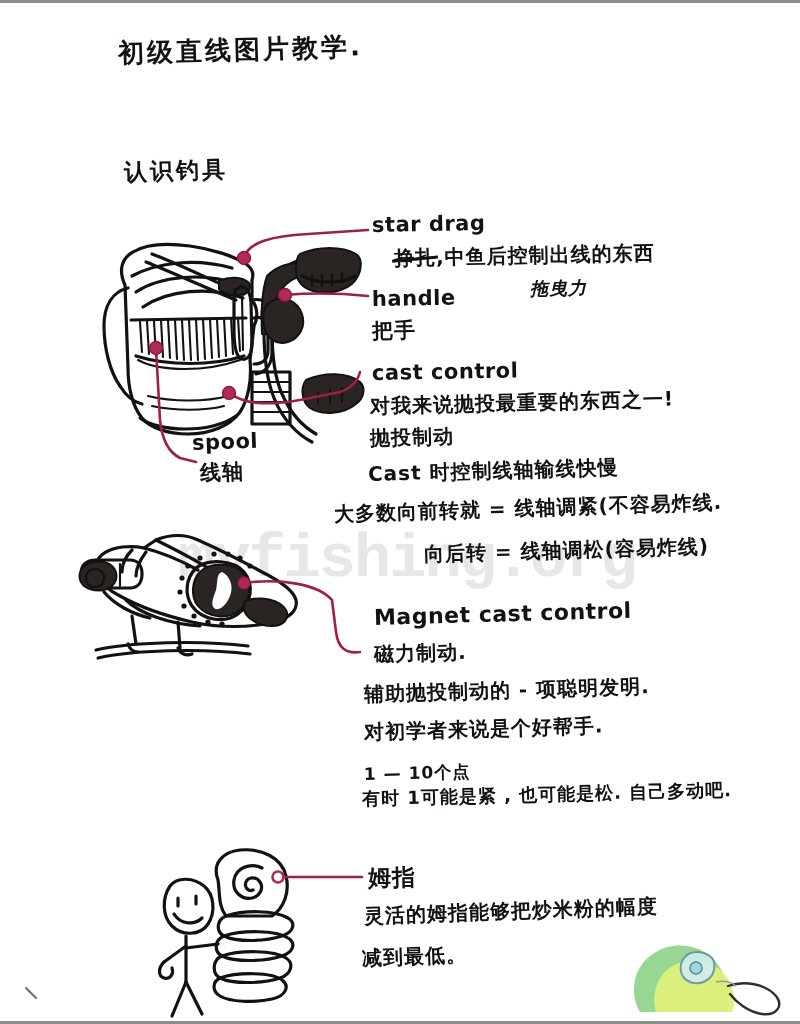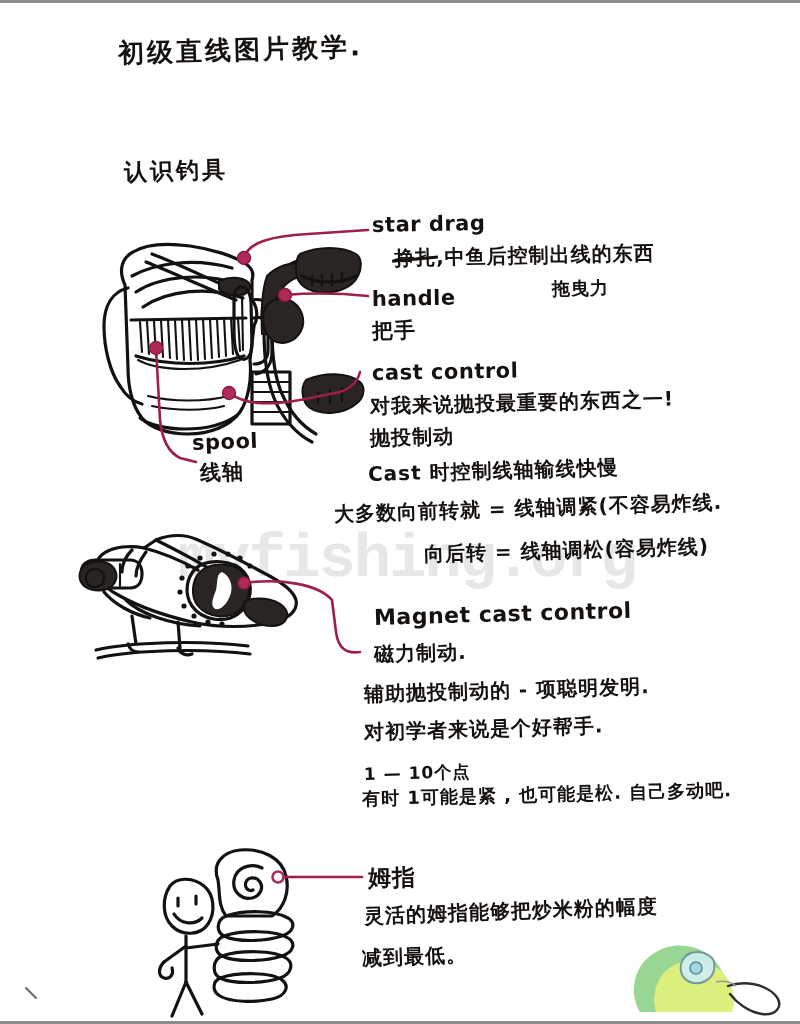"拖曳力" div.hw { font-style: none -> italic; left: 552px -> 530px }
